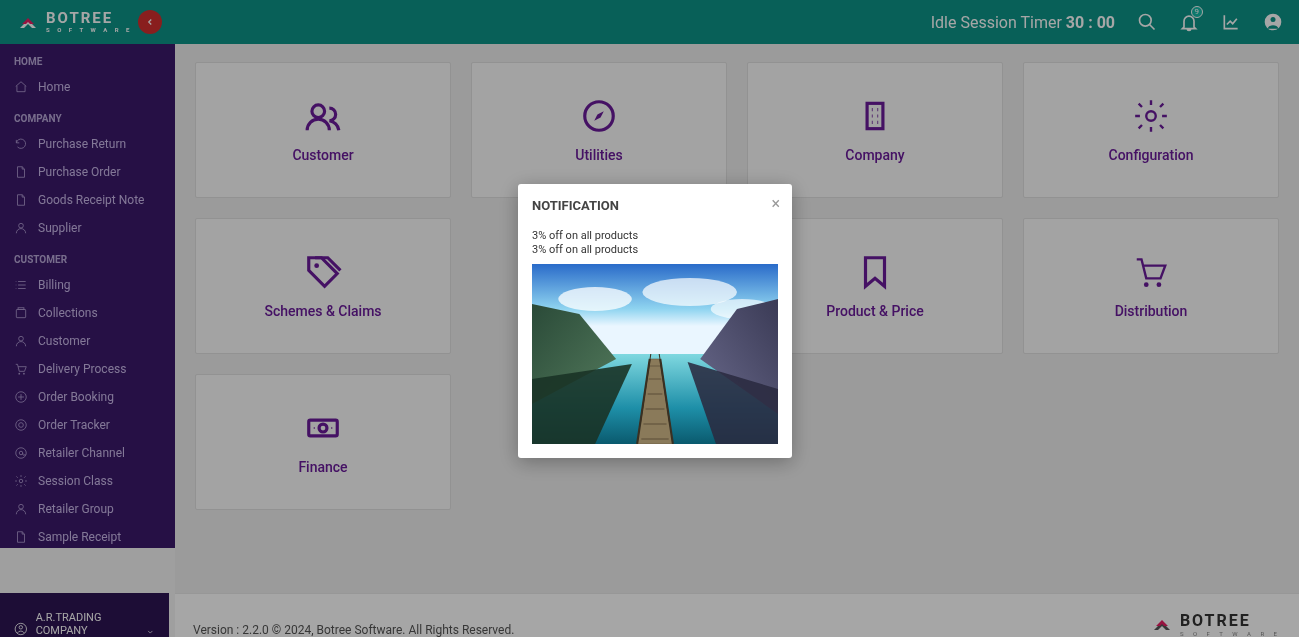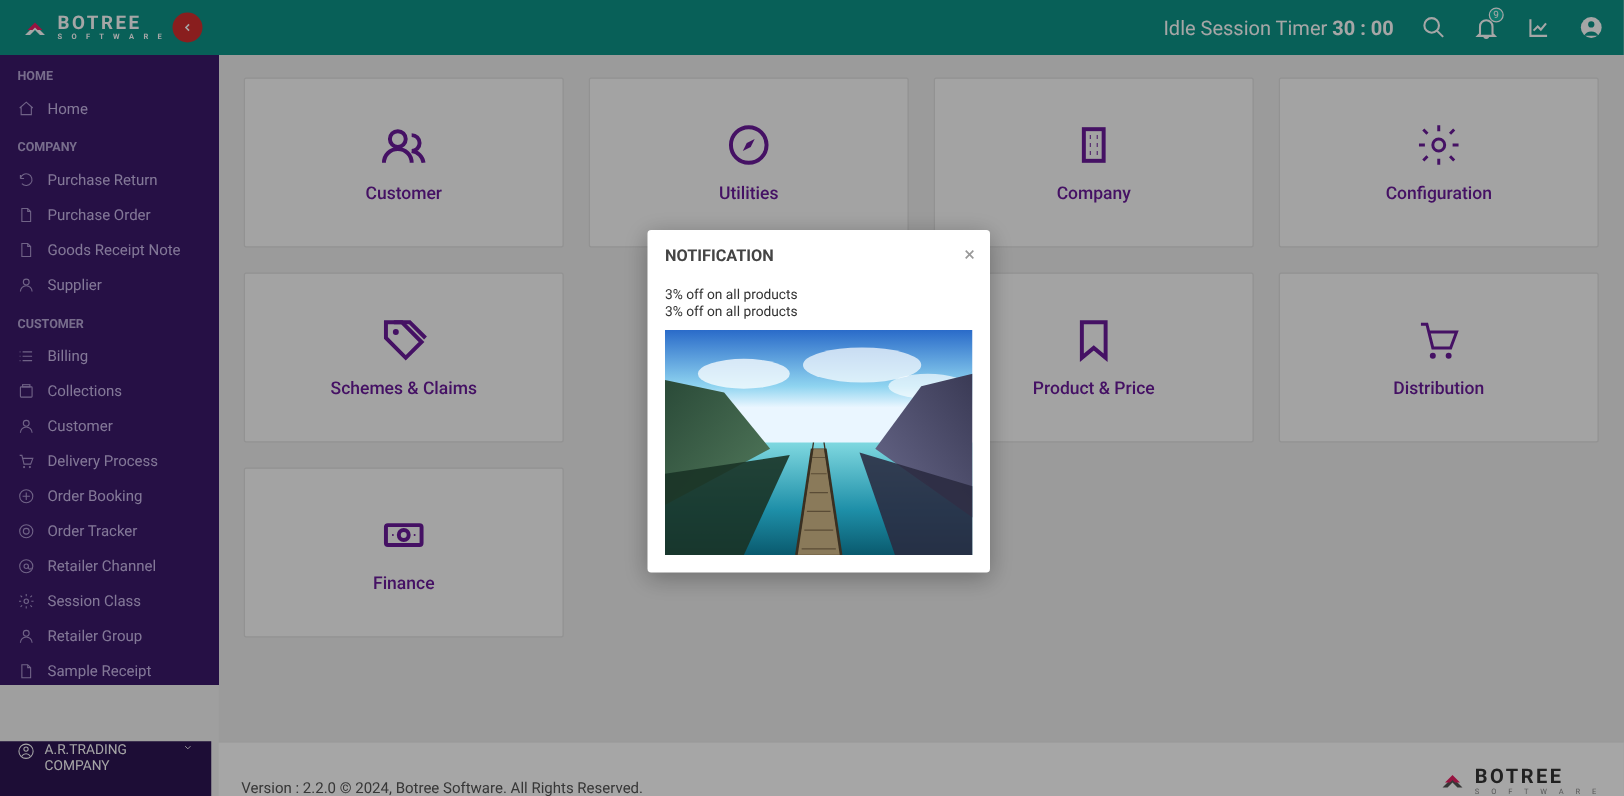"A.R.TRADING COMPANY" .sb-footer { align-items: flex-start -> flex-end }
